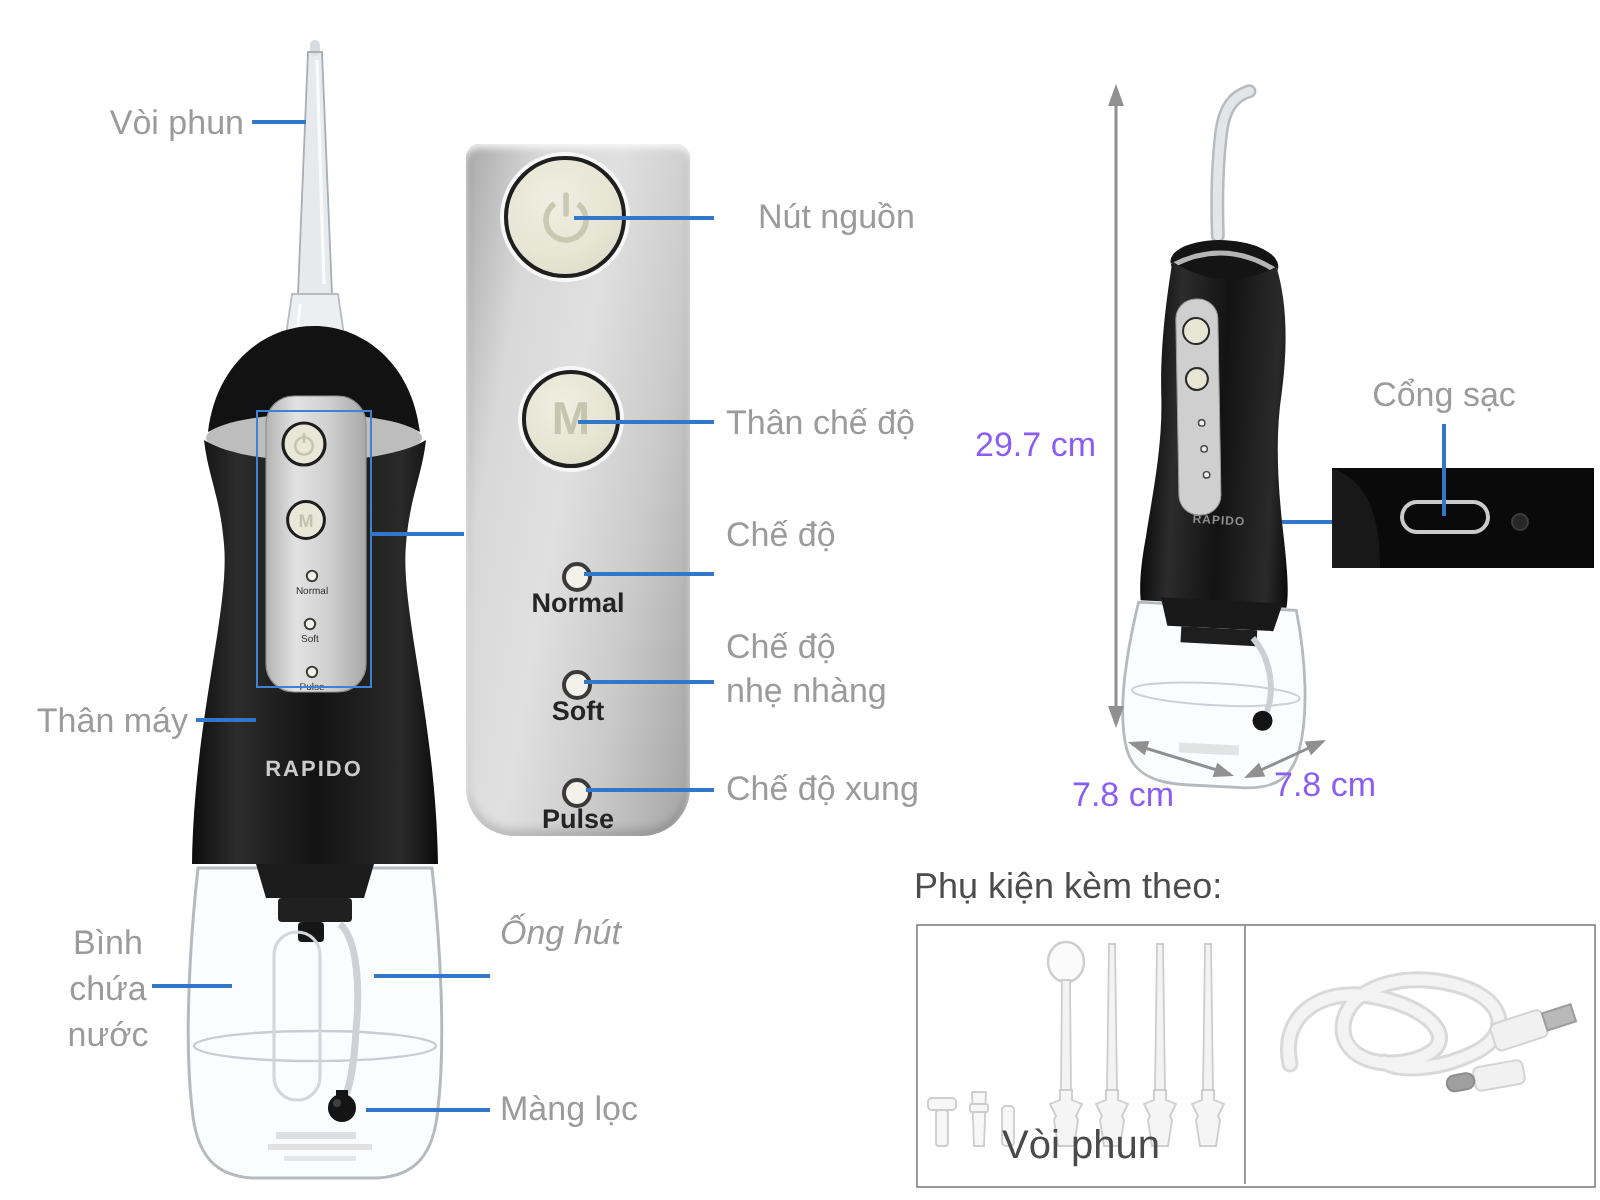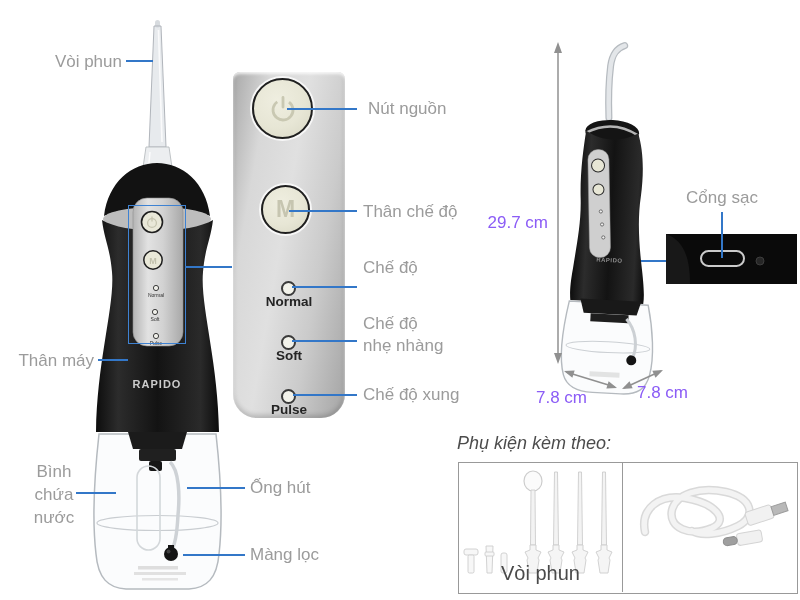"Nút nguồn" div.lbl { left: 368px -> 379px }
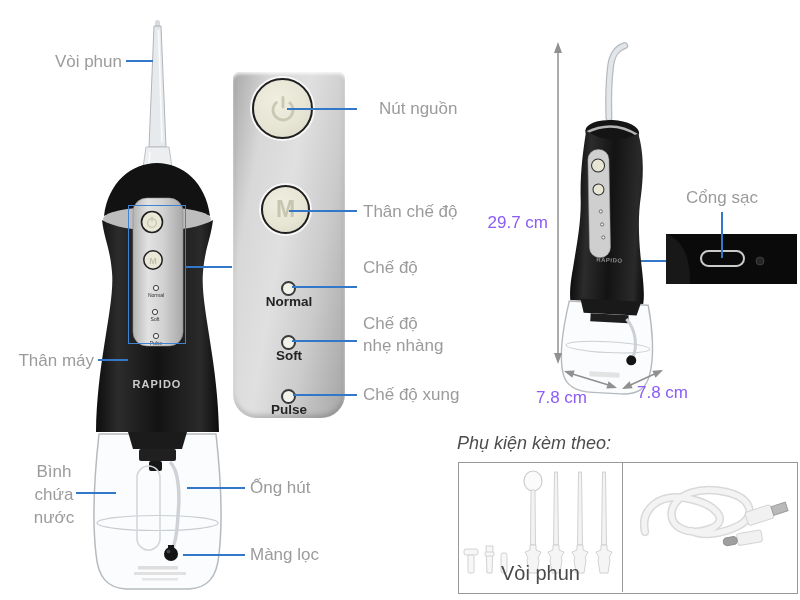"Phụ kiện kèm theo:" div.lbl { font-style: italic -> none }
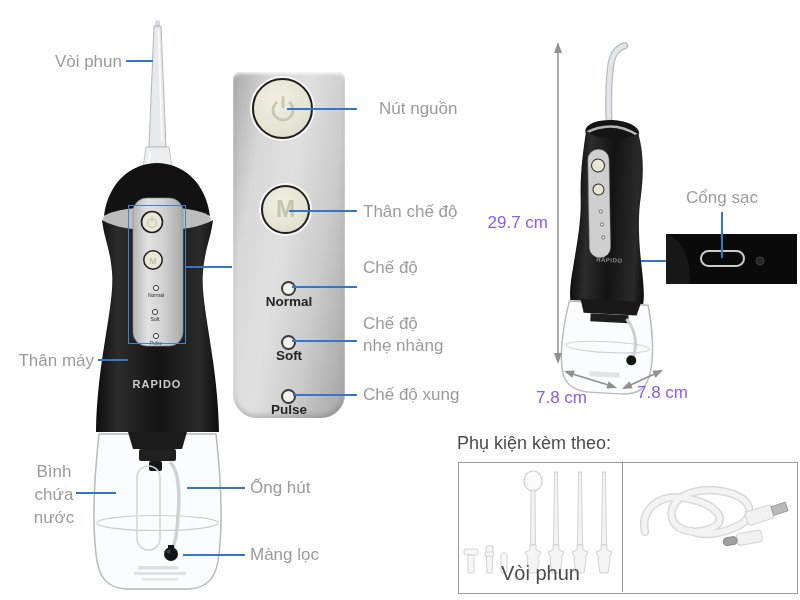"Ống hút" div.lbl { font-style: none -> italic; top: 477px -> 456px }
